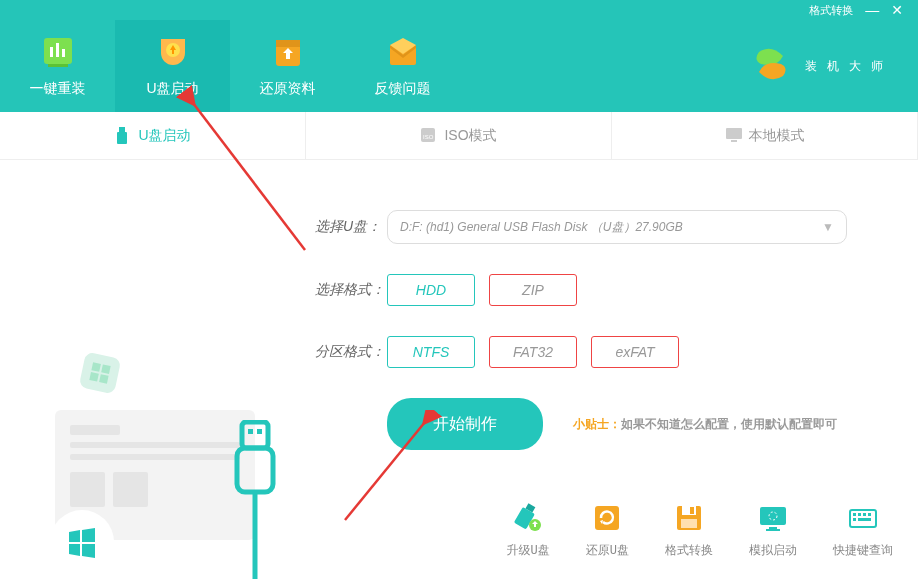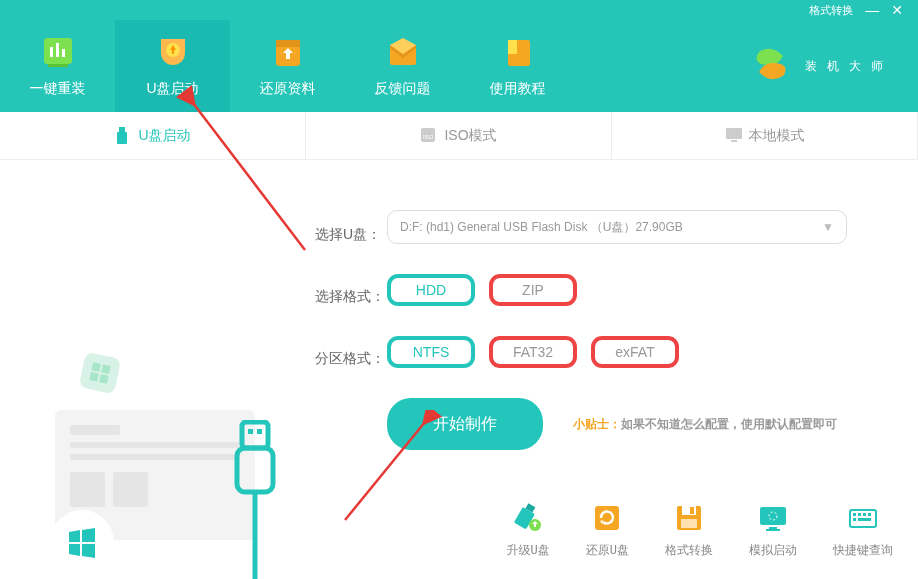"使用教程" div.nav-item { html: <div> <span> <svg> <rect></rect> <rect></rect> </svg> </span> <span>使用教程</span> </div> -> none }
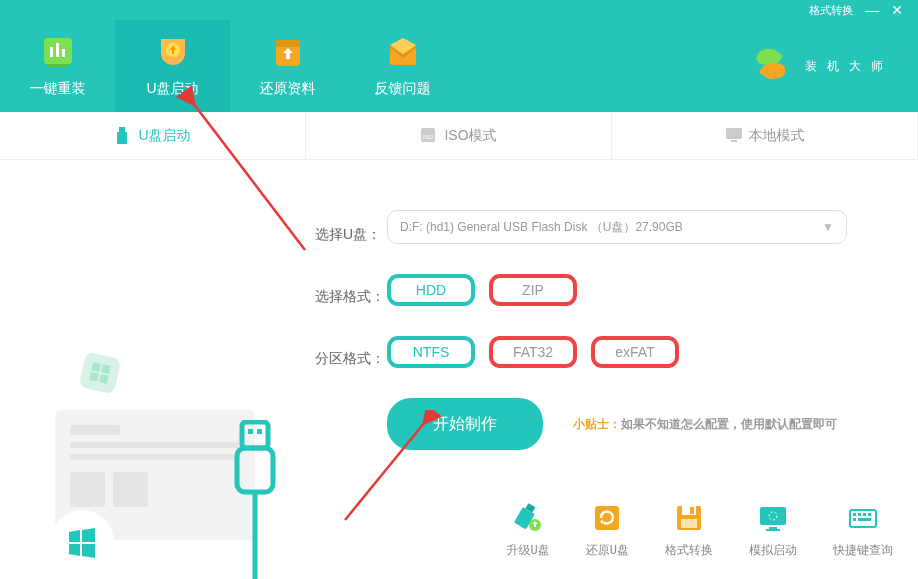"选择U盘：" .row { align-items: flex-end -> center; font-style: none -> italic }
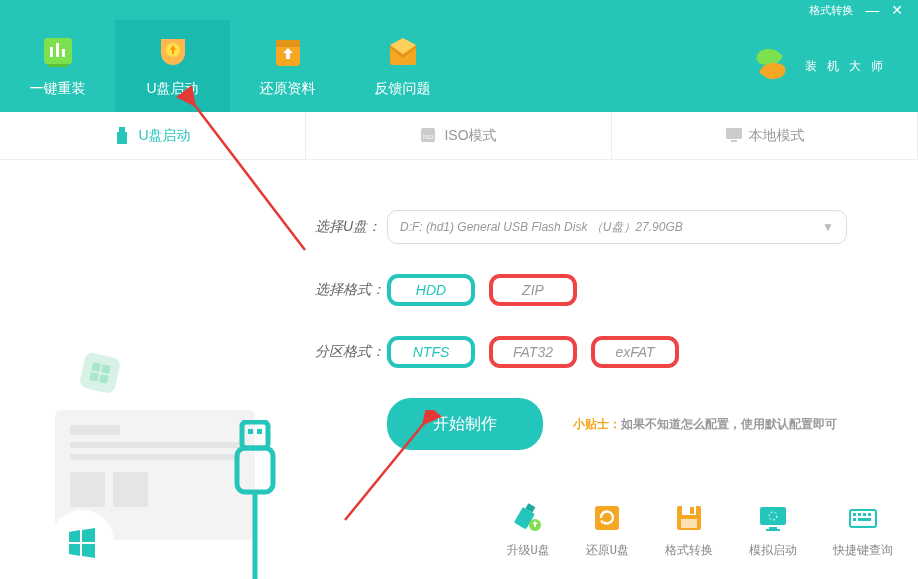"HDD" .opt { border: 4px solid #ef4444 -> 1px solid #ef4444; border-radius: 11px -> 3px }
